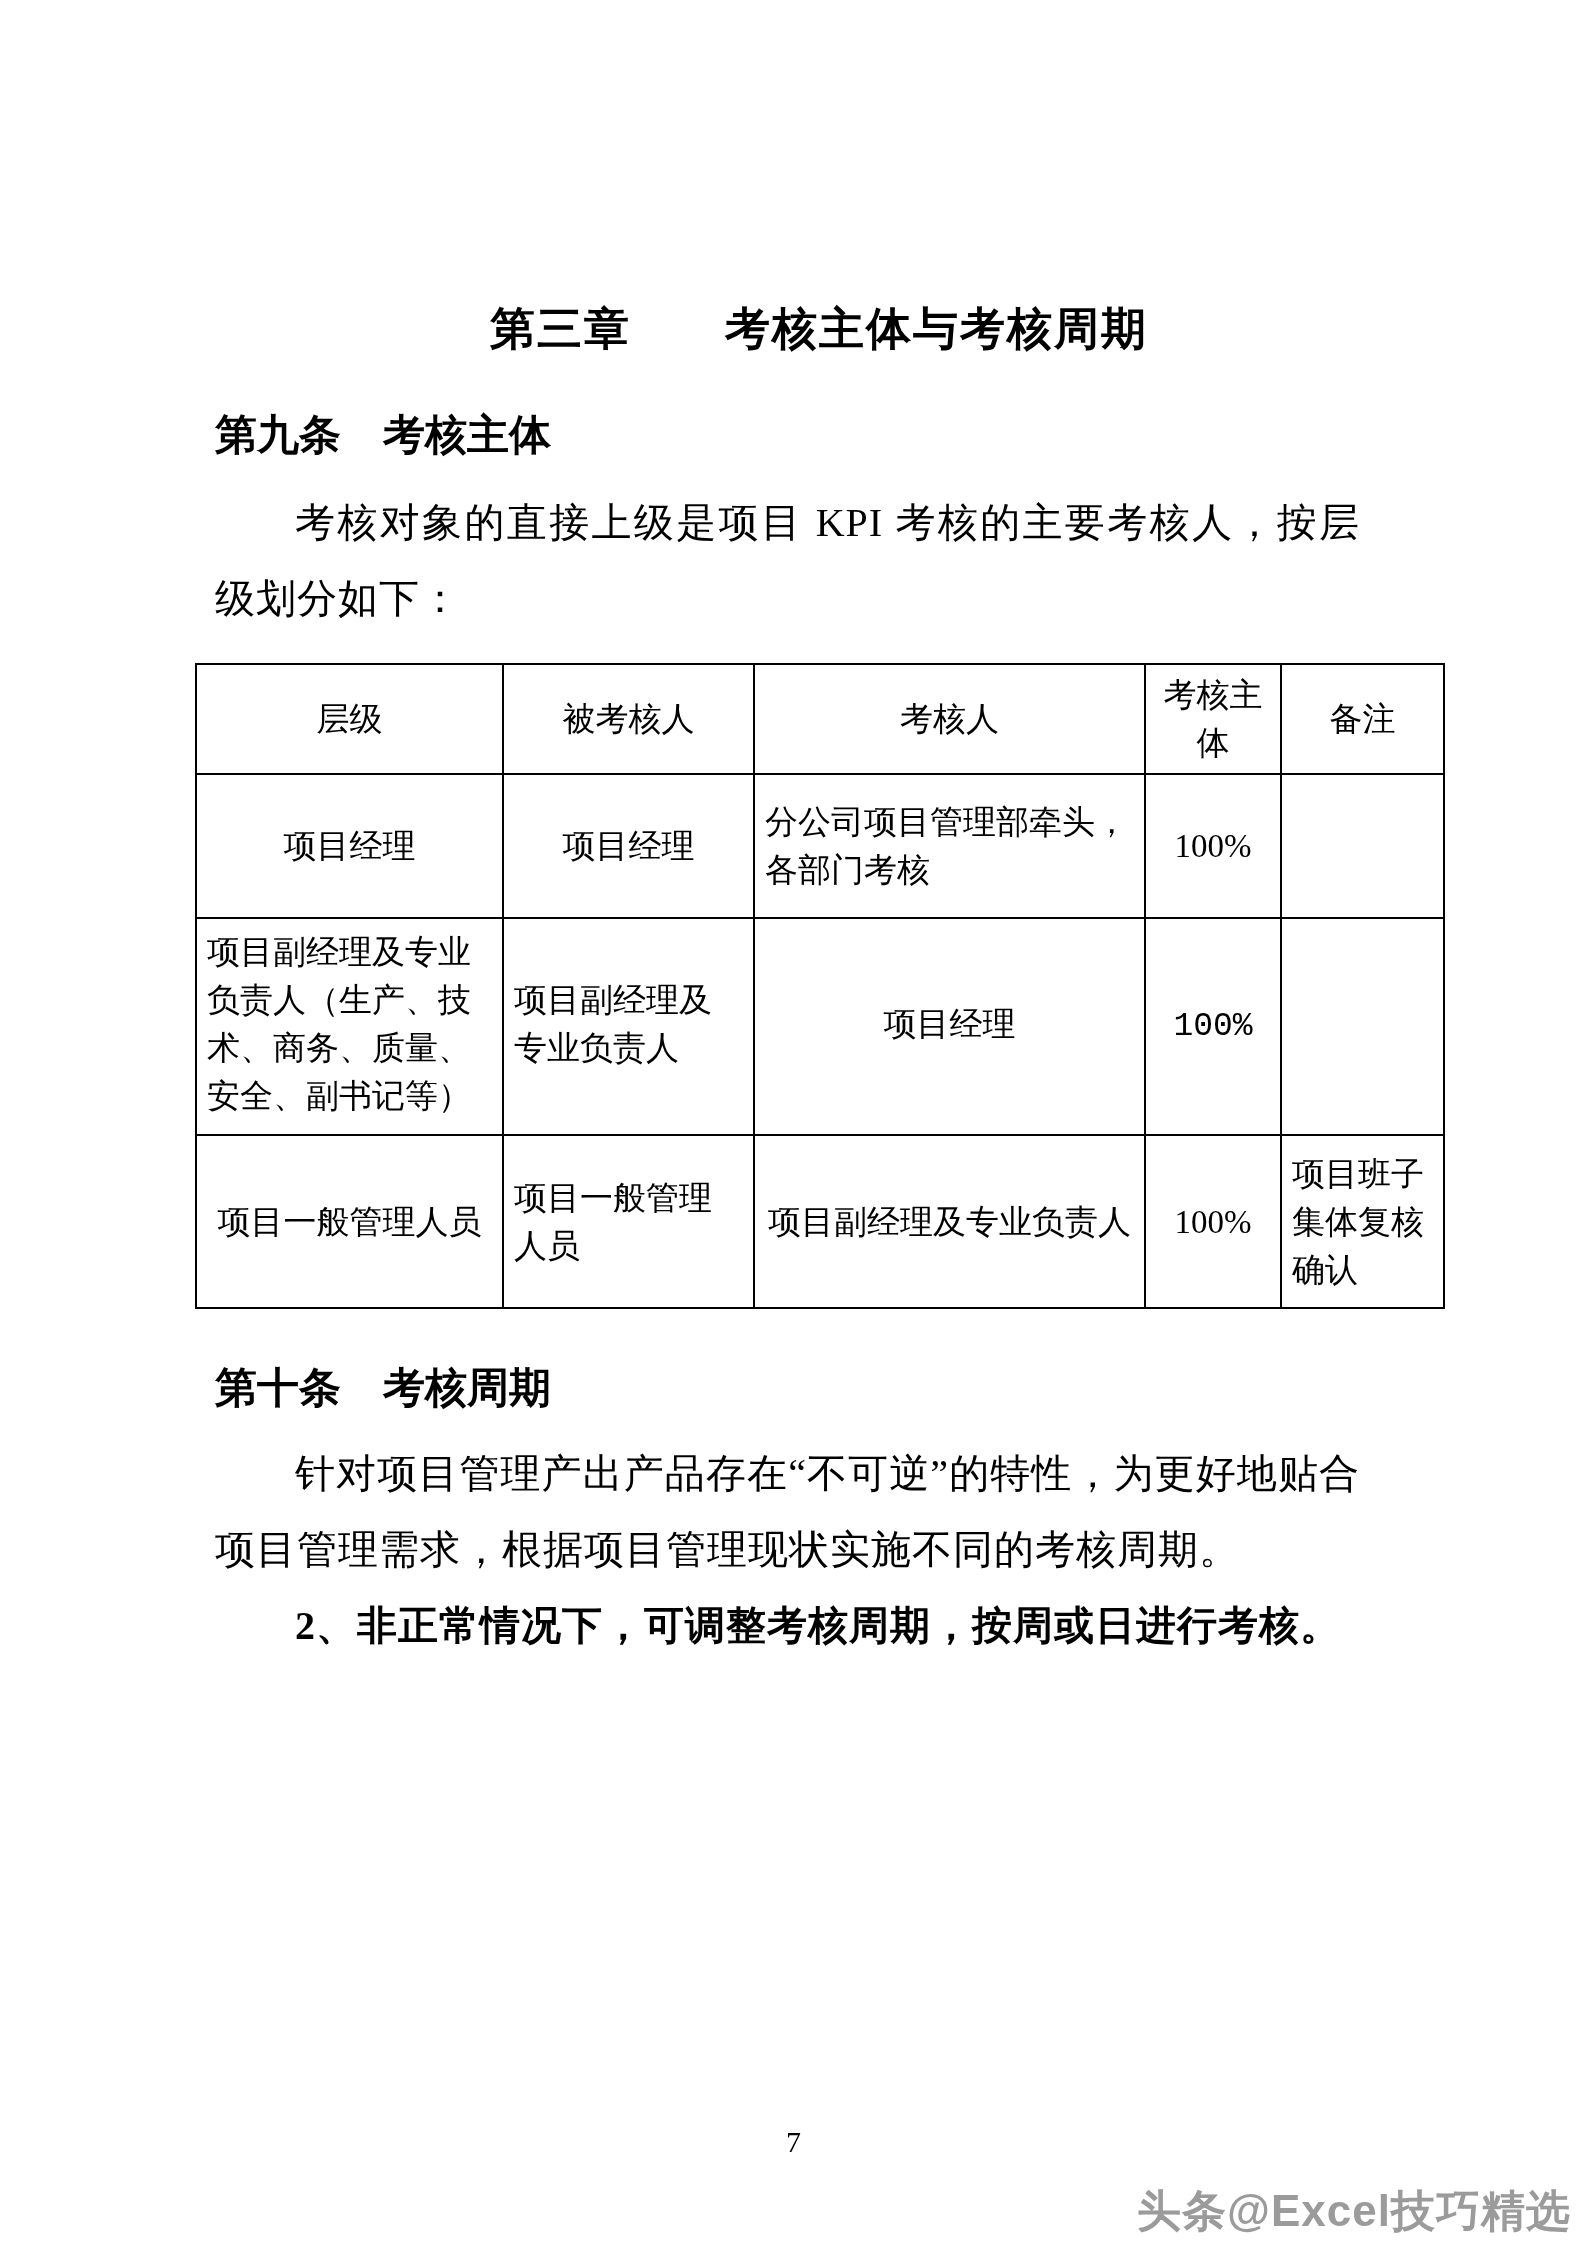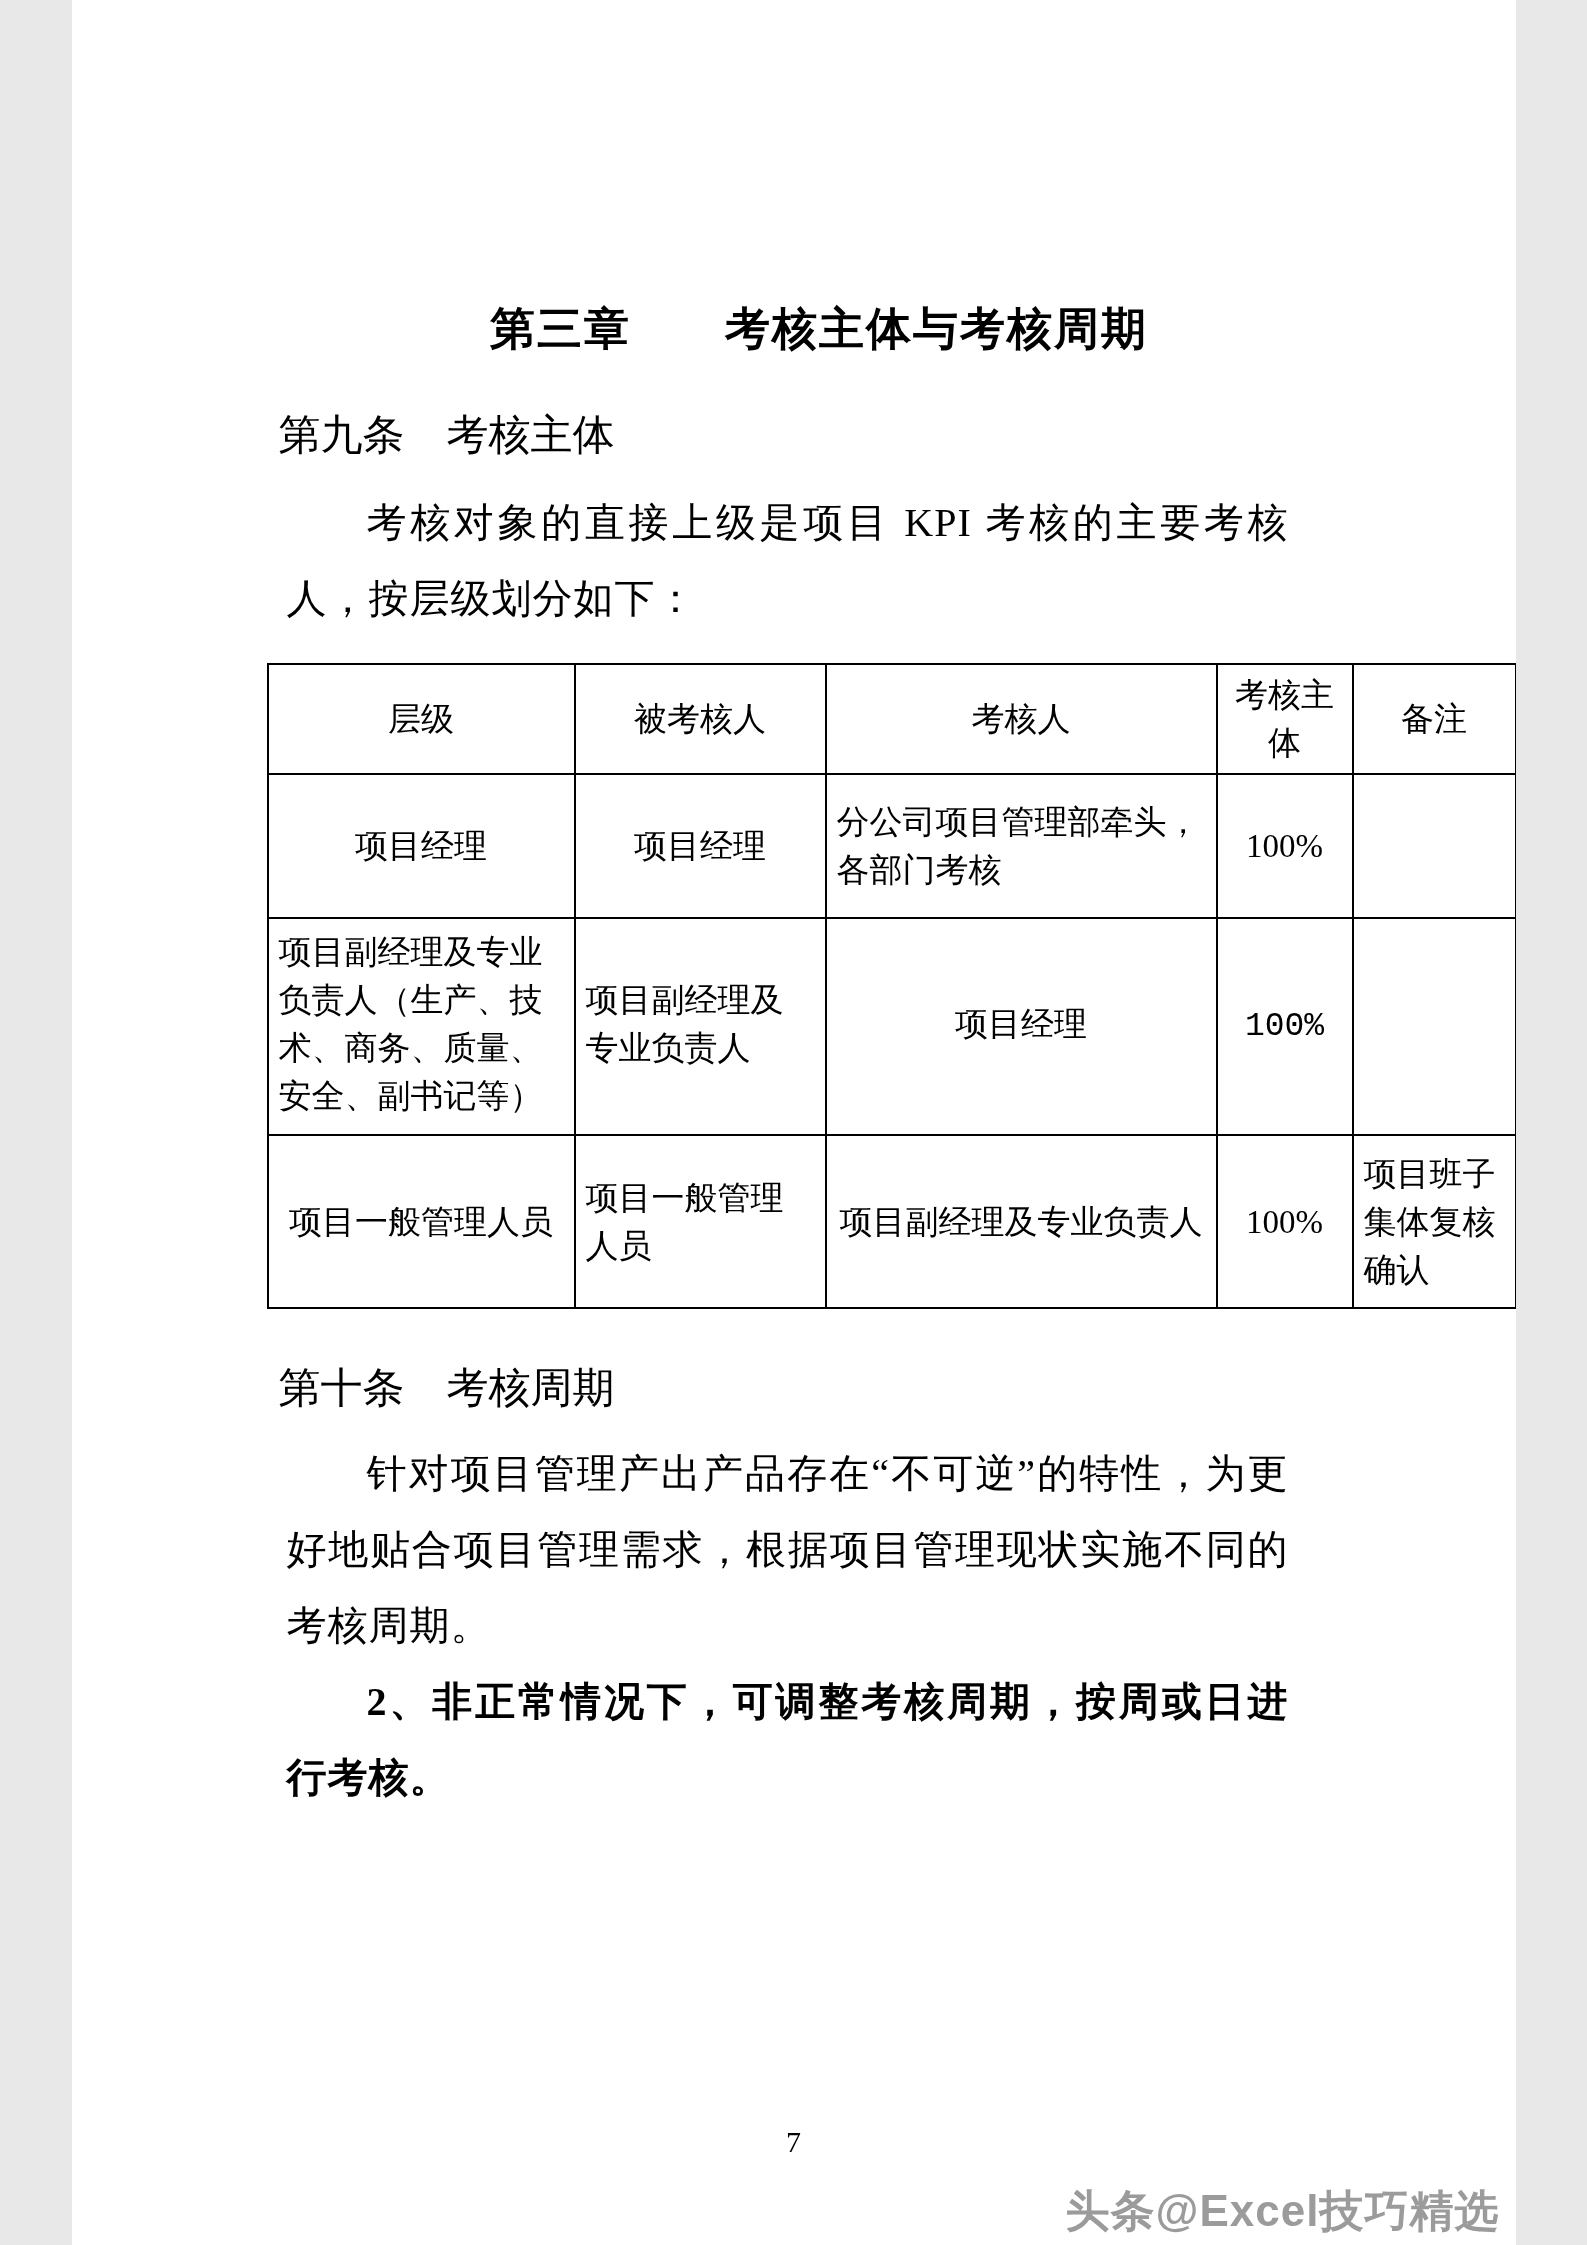"第三章 考核主体与考核周期" .page { width: 1444px -> 1587px }
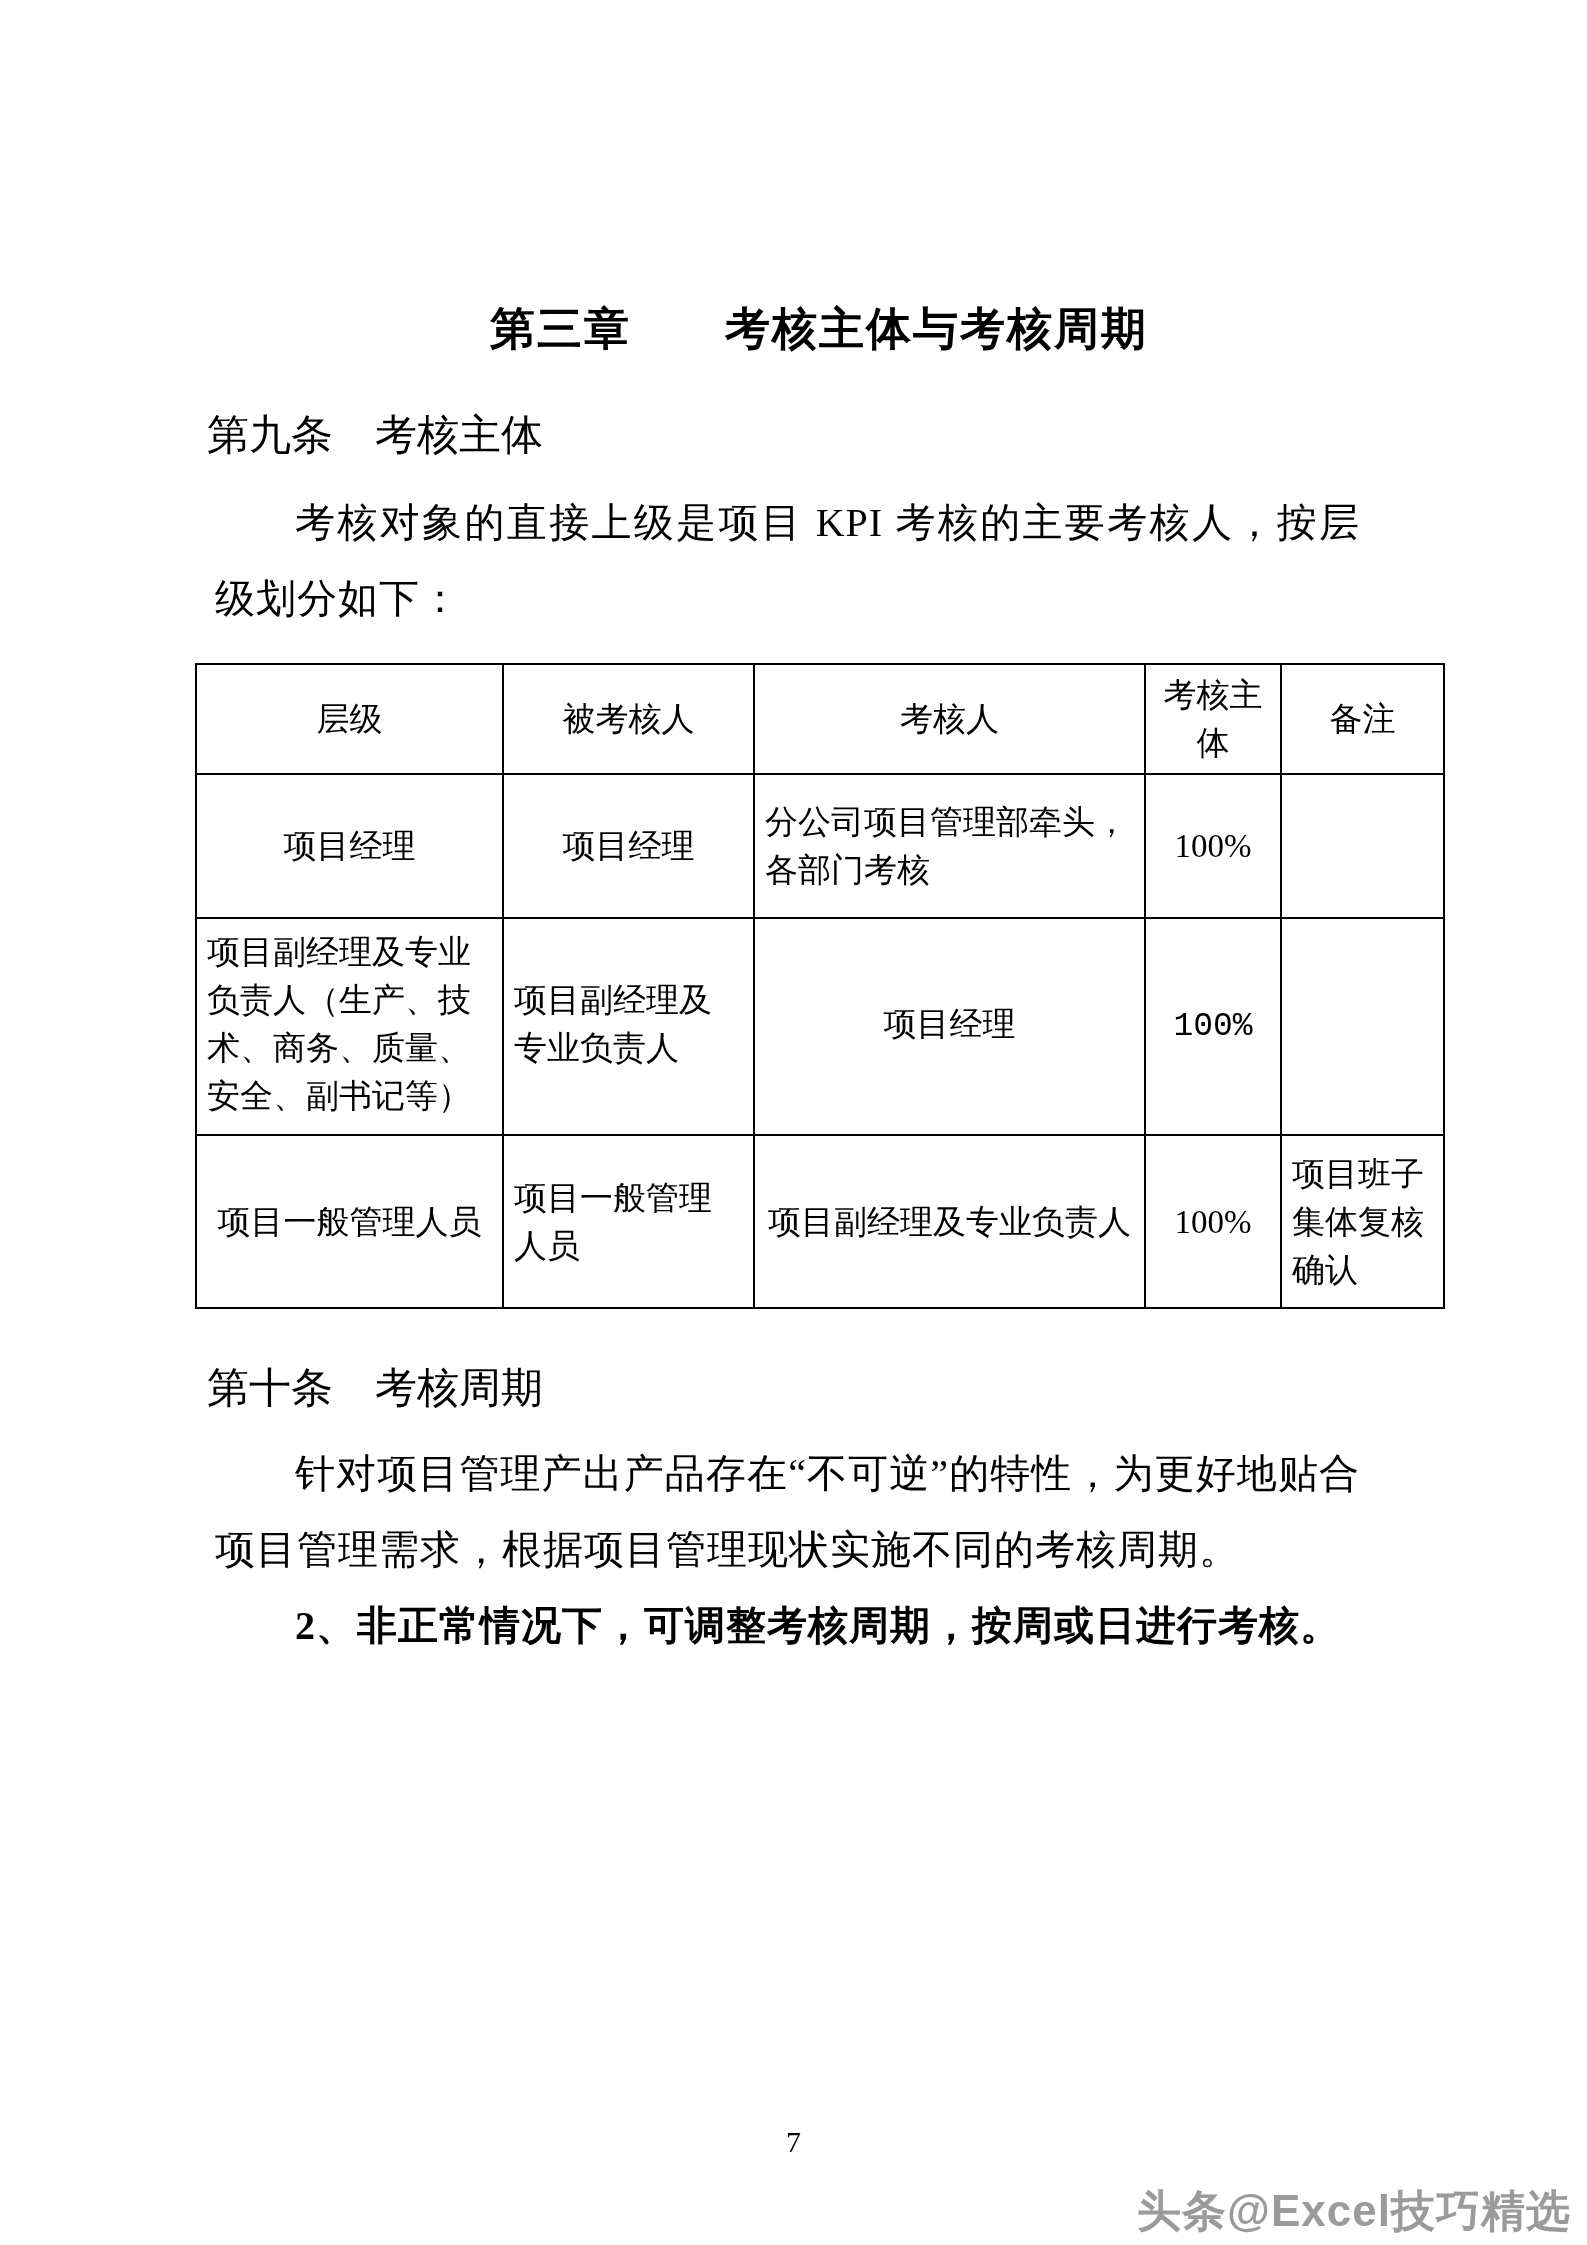"第九条 考核主体" .section-heading { font-weight: normal -> bold; margin-left: 12px -> 20px }
